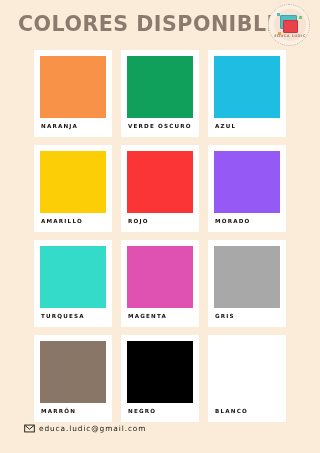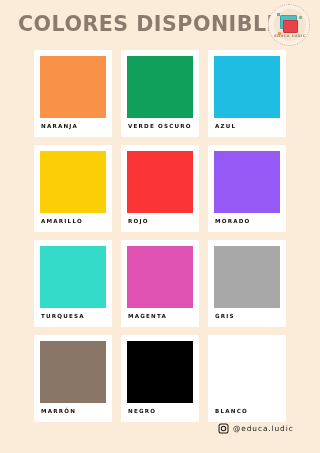"educa.ludic@gmail.com" div.contact { html: none -> <div> <svg> <rect></rect> <path></path> </svg> <span>educa.ludic@gmail.com</span> </div> }
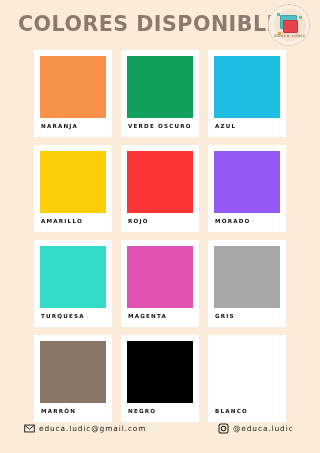"@educa.ludic" div.contact { html: <div> <svg> <rect></rect> <circle></circle> </svg> <span>@educa.ludic</span> </div> -> none }
